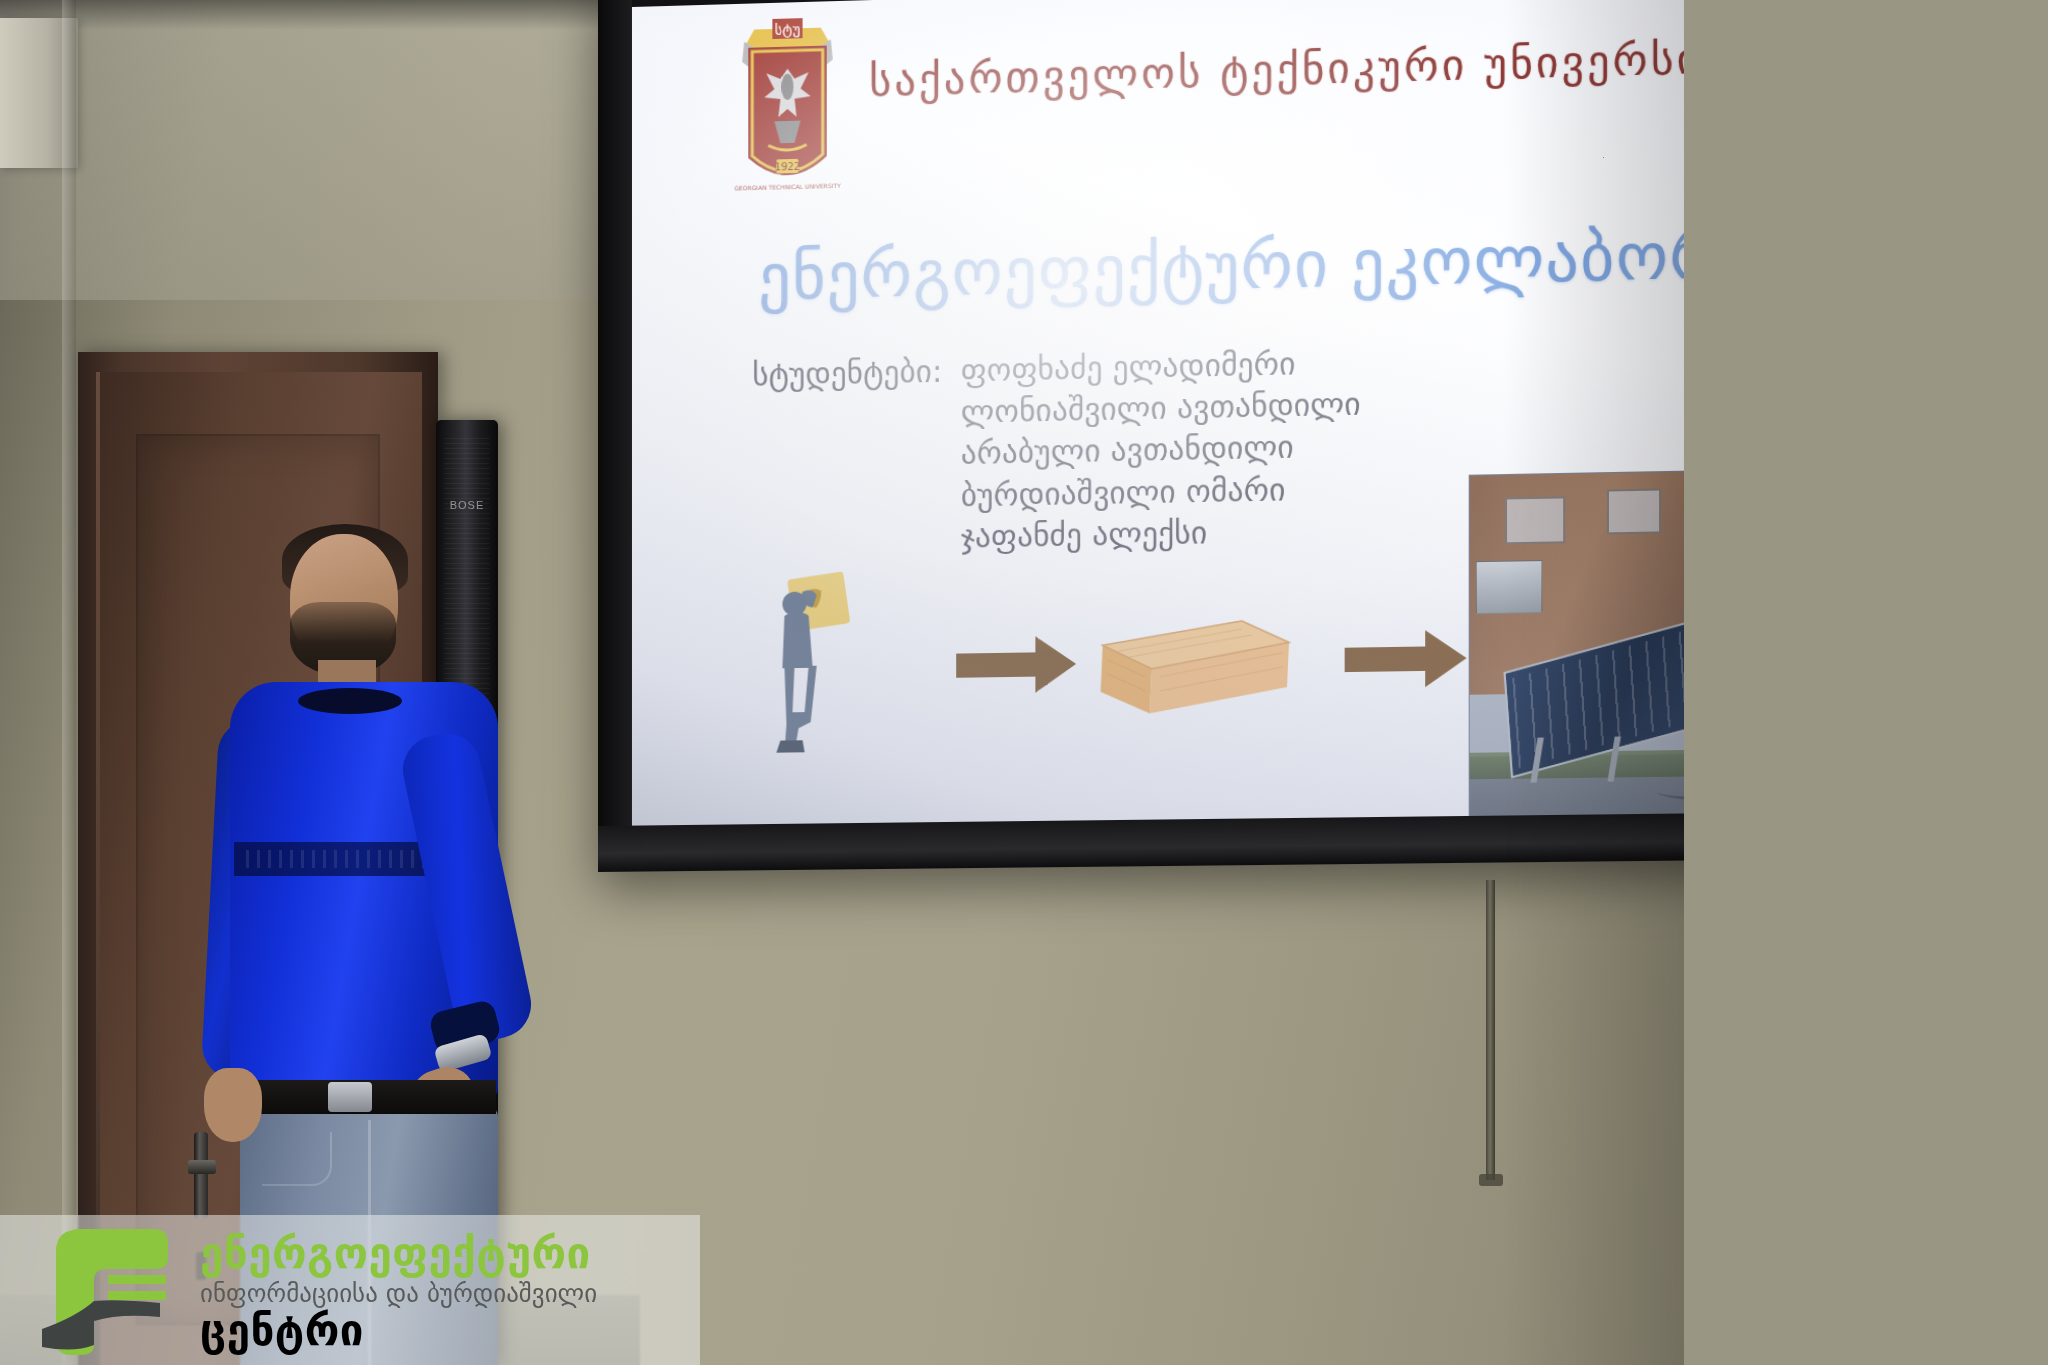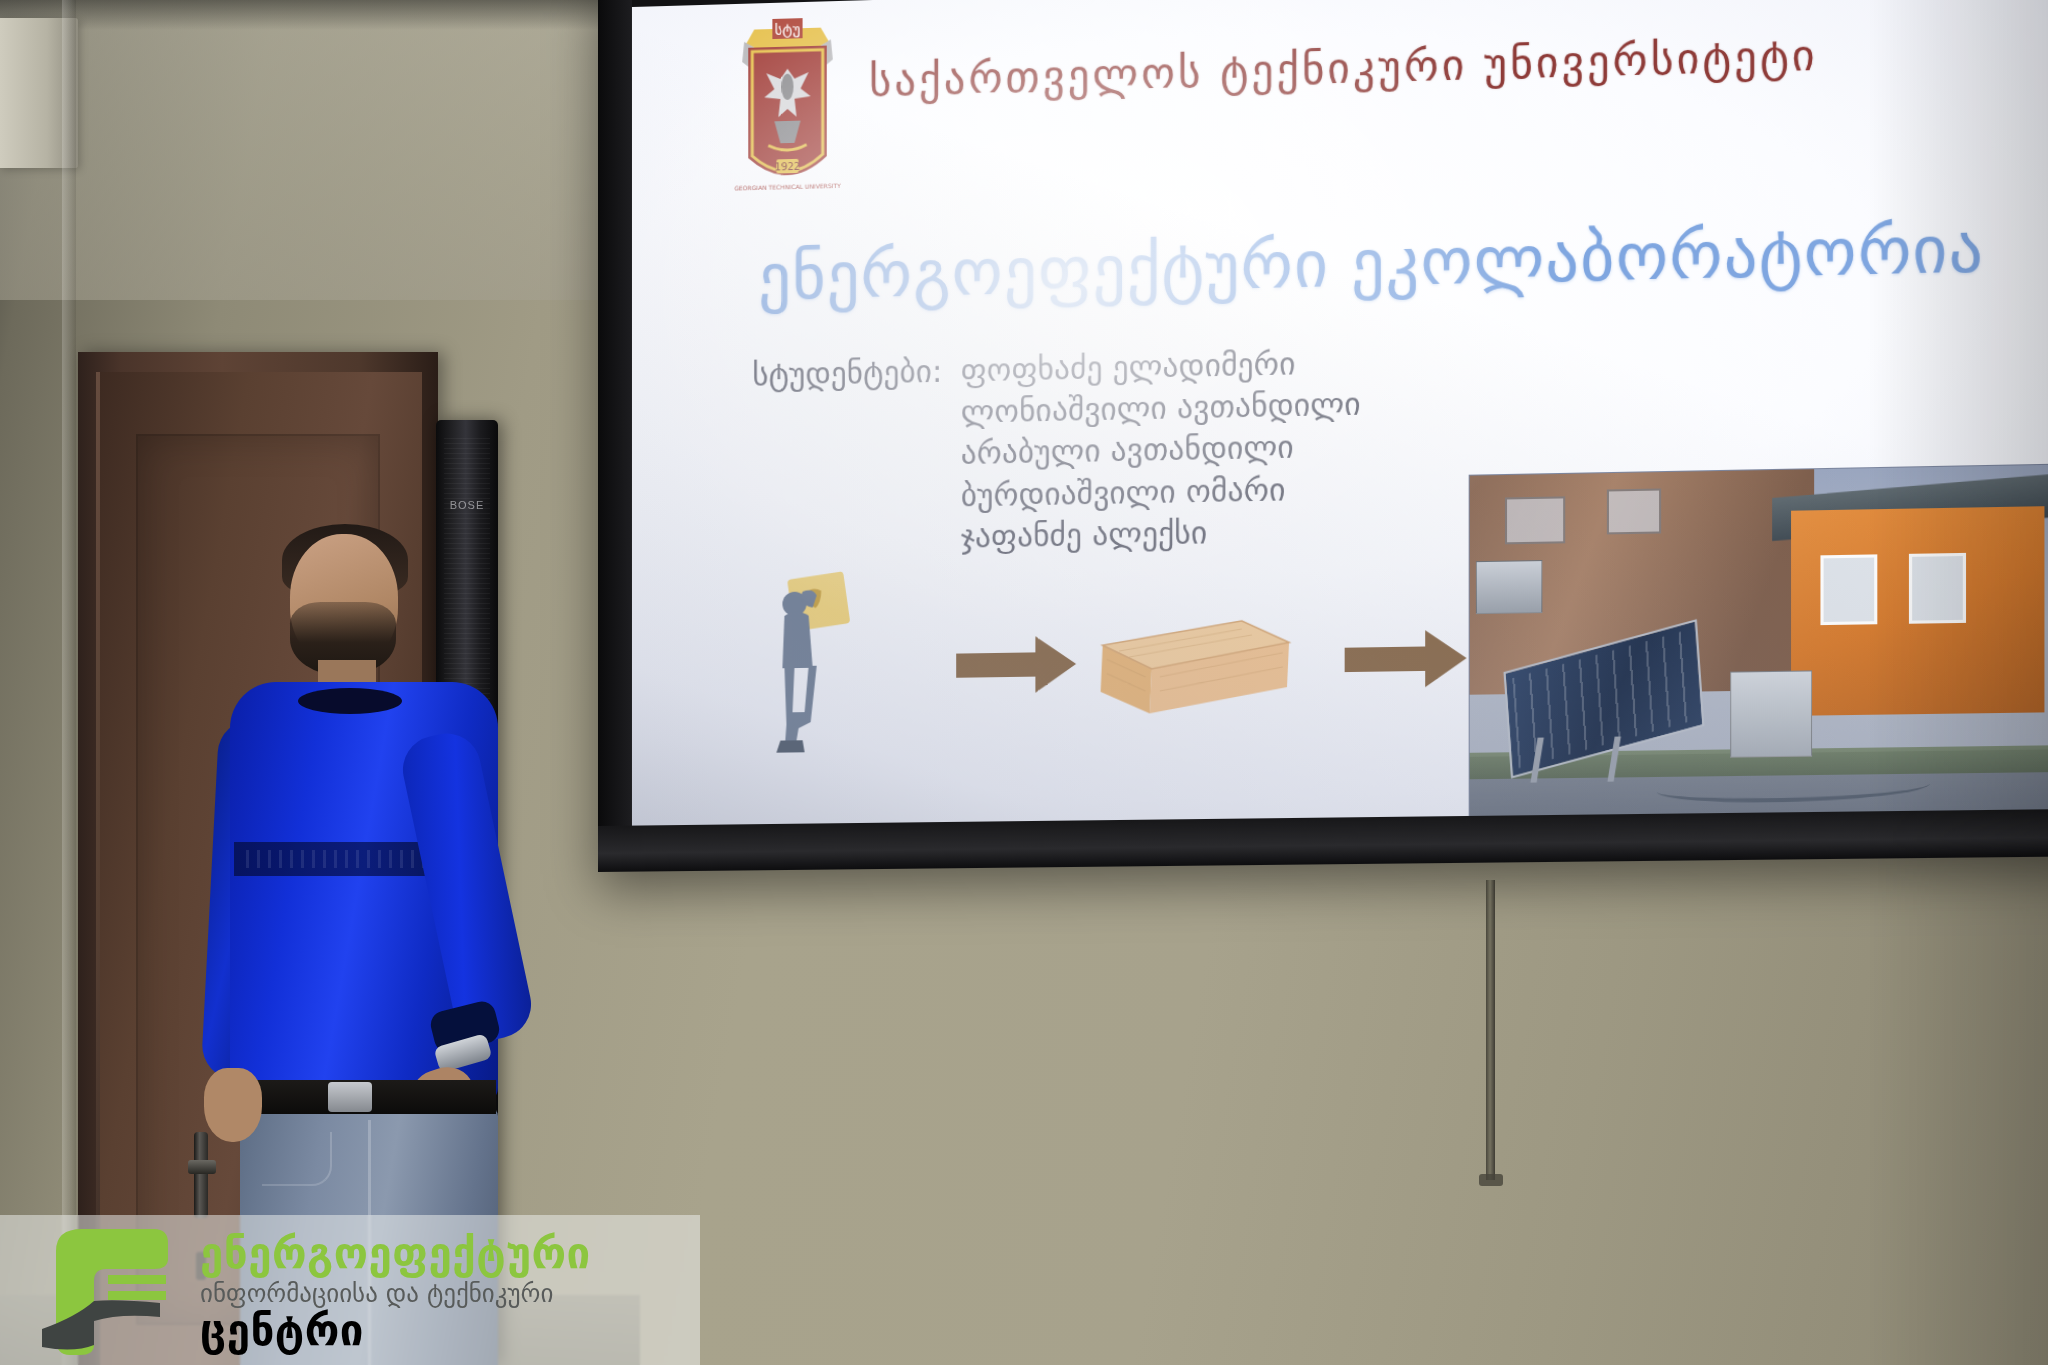"BOSE" #scene { width: 2048px -> 1684px }
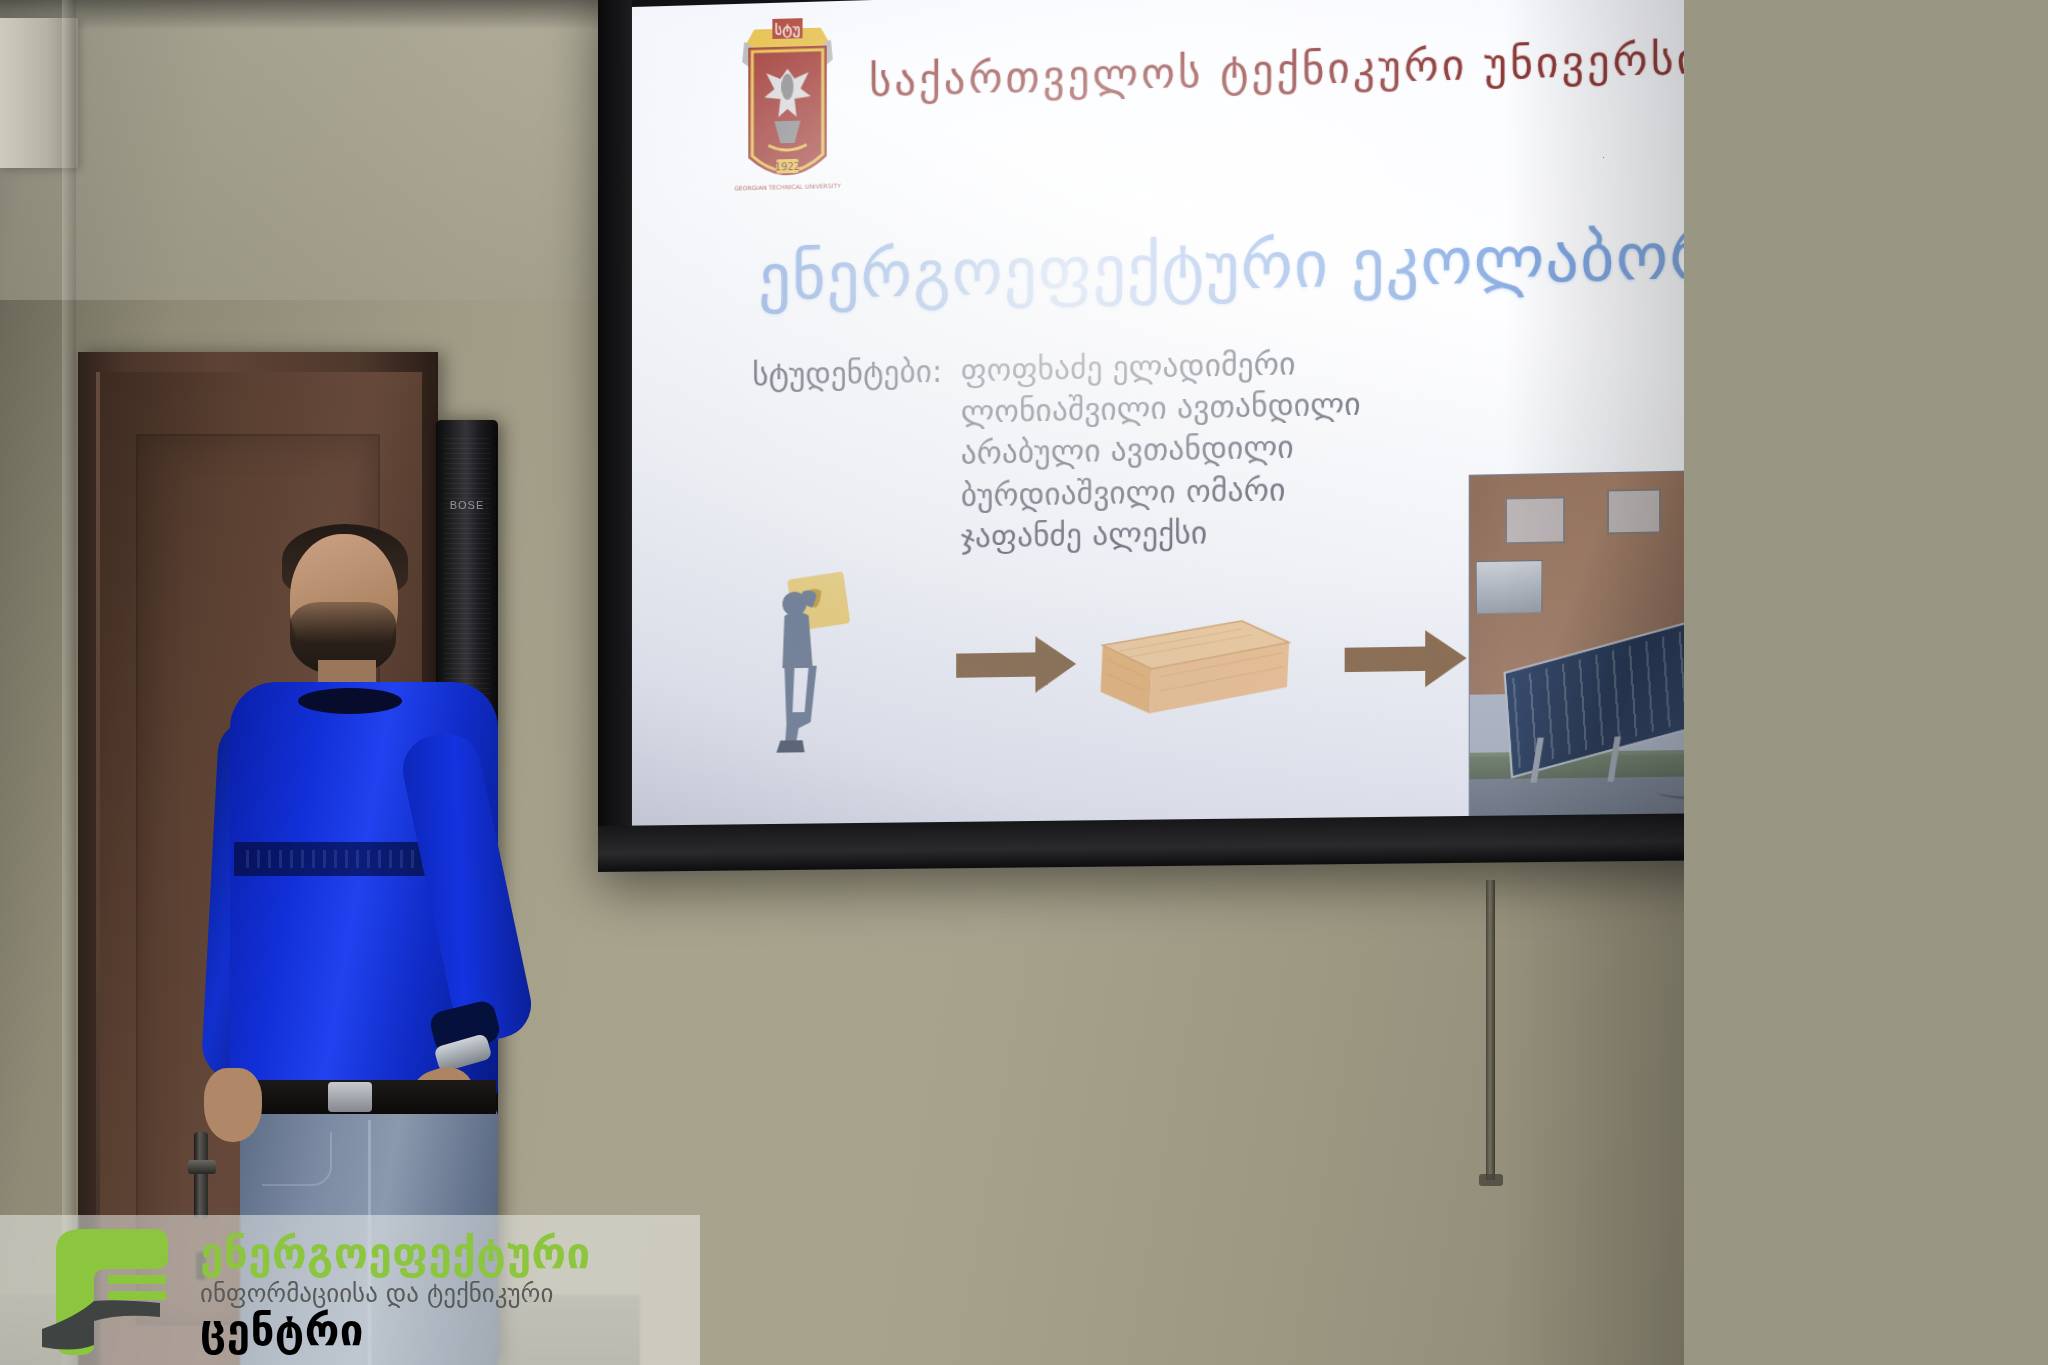"ინფორმაციისა და ტექნიკური" div.logo-l2 { text: ტექნიკური -> ბურდიაშვილი }
